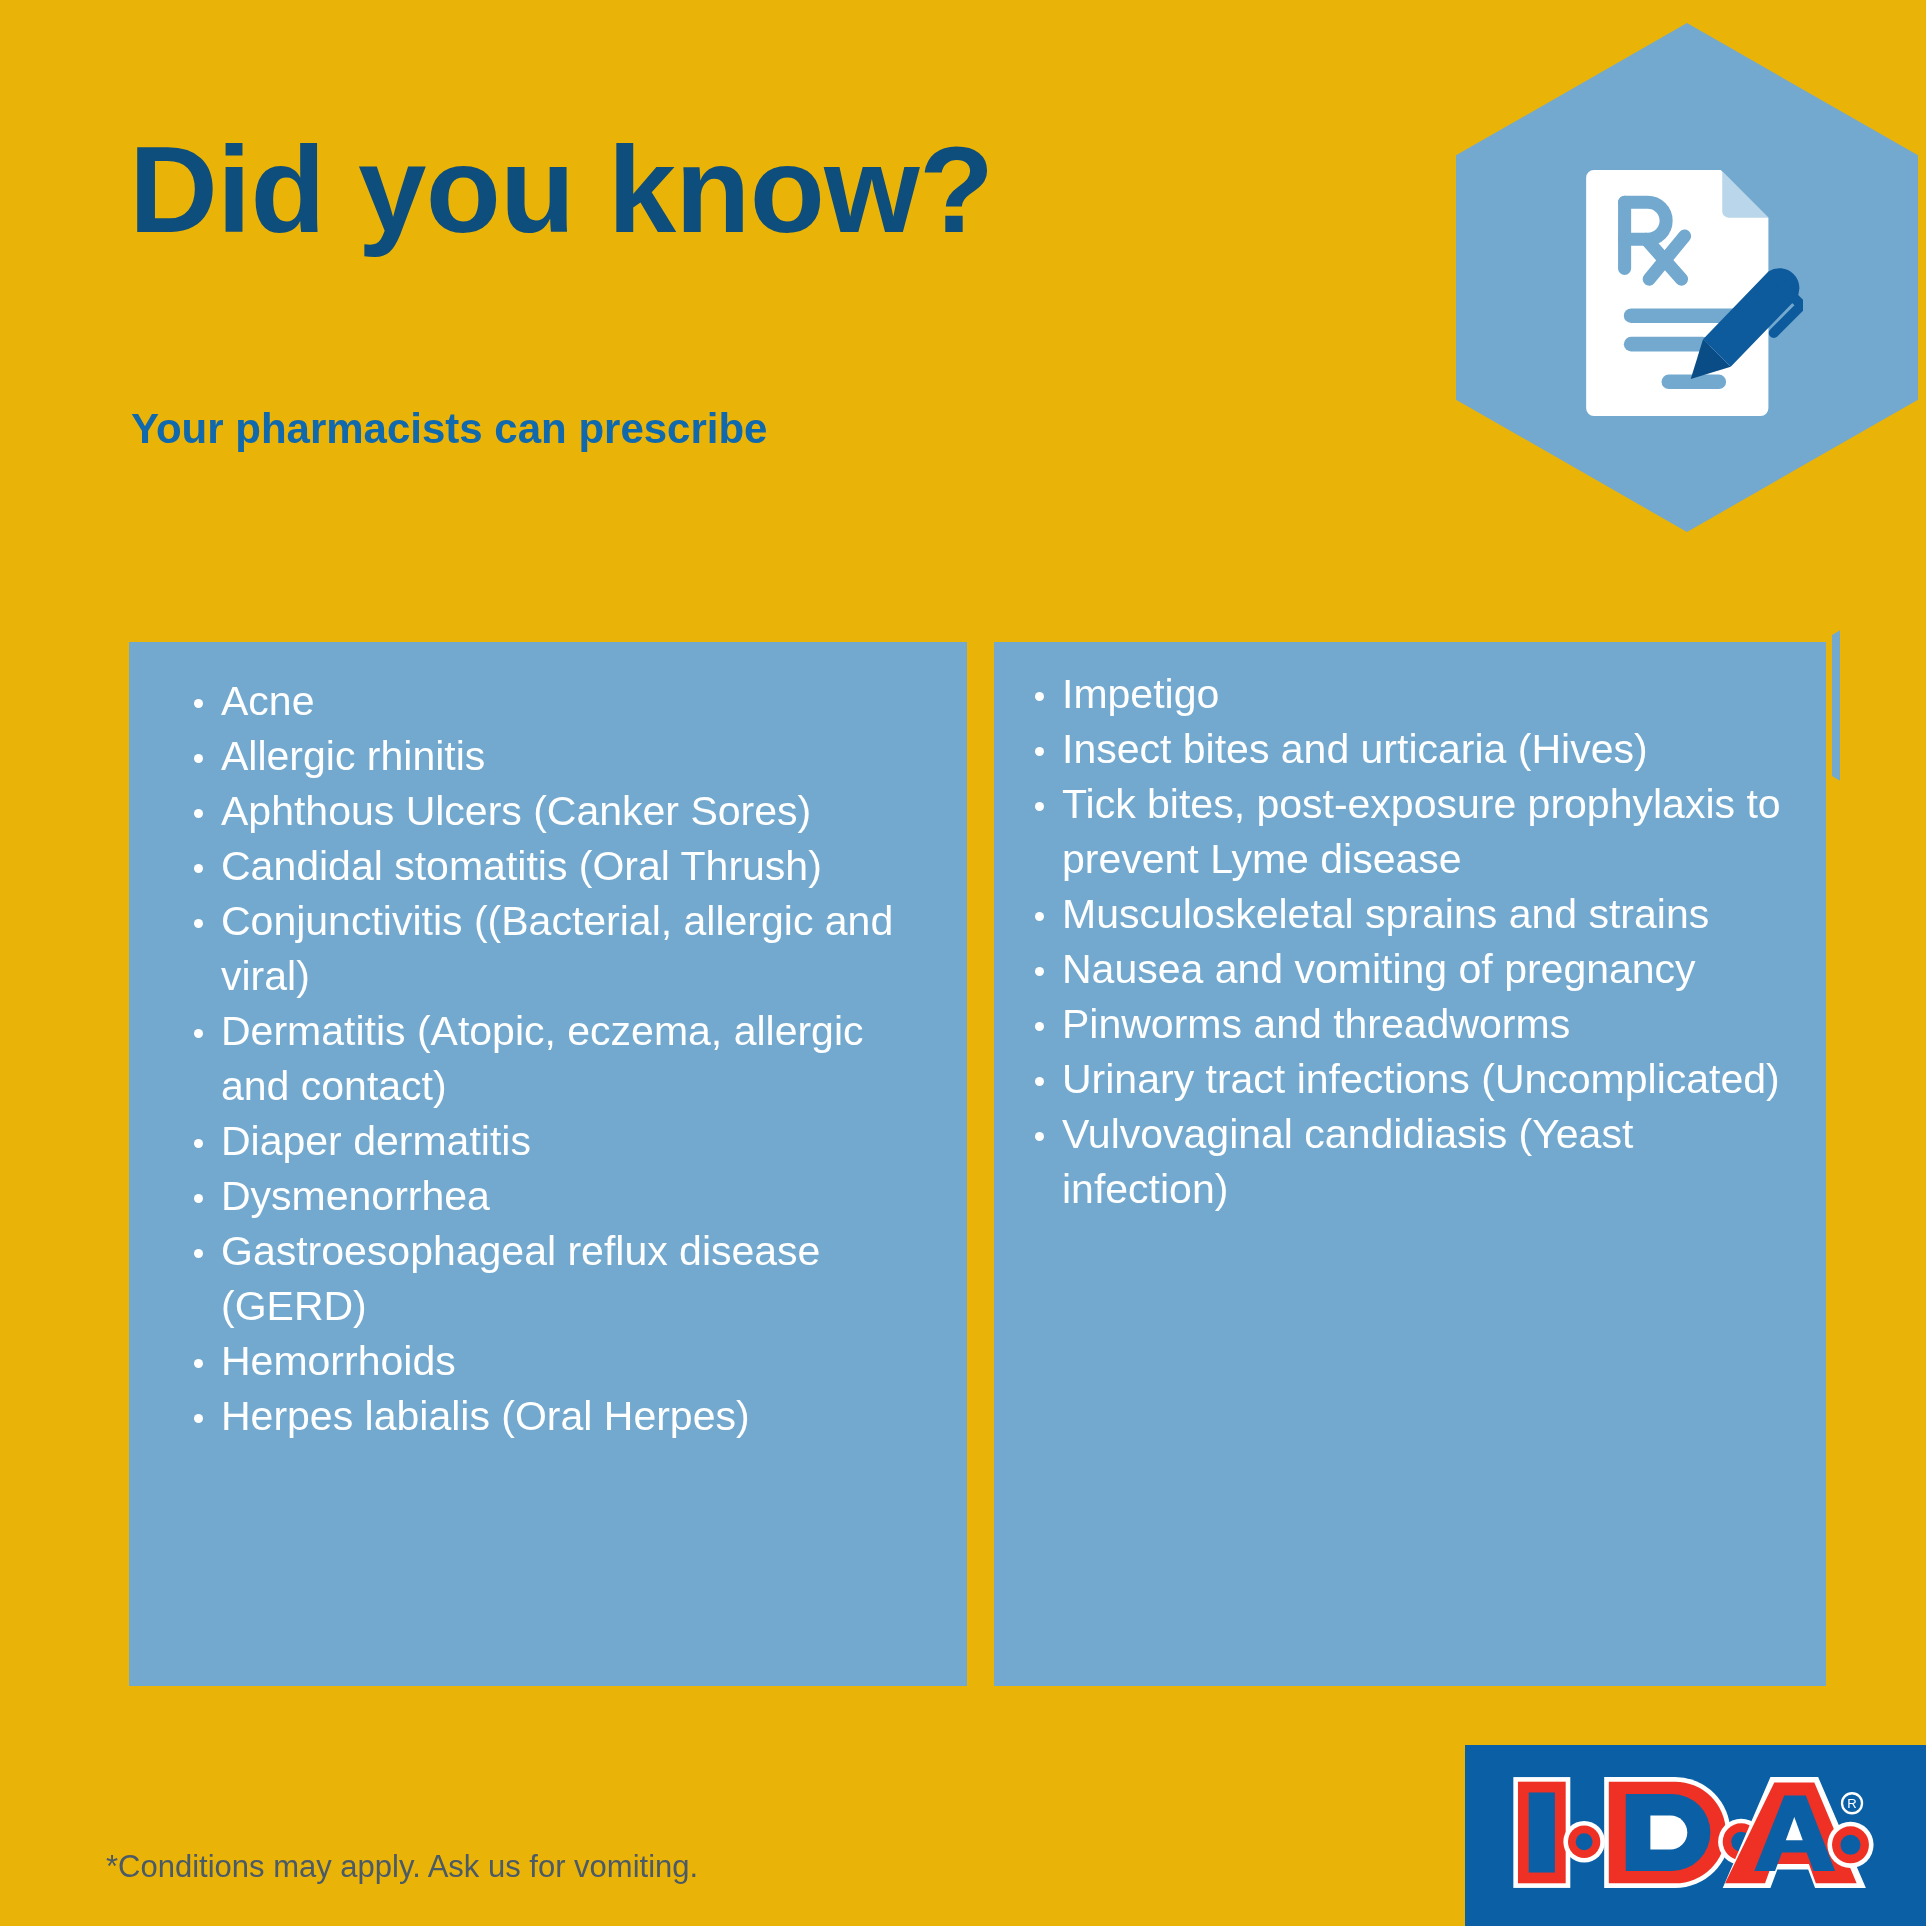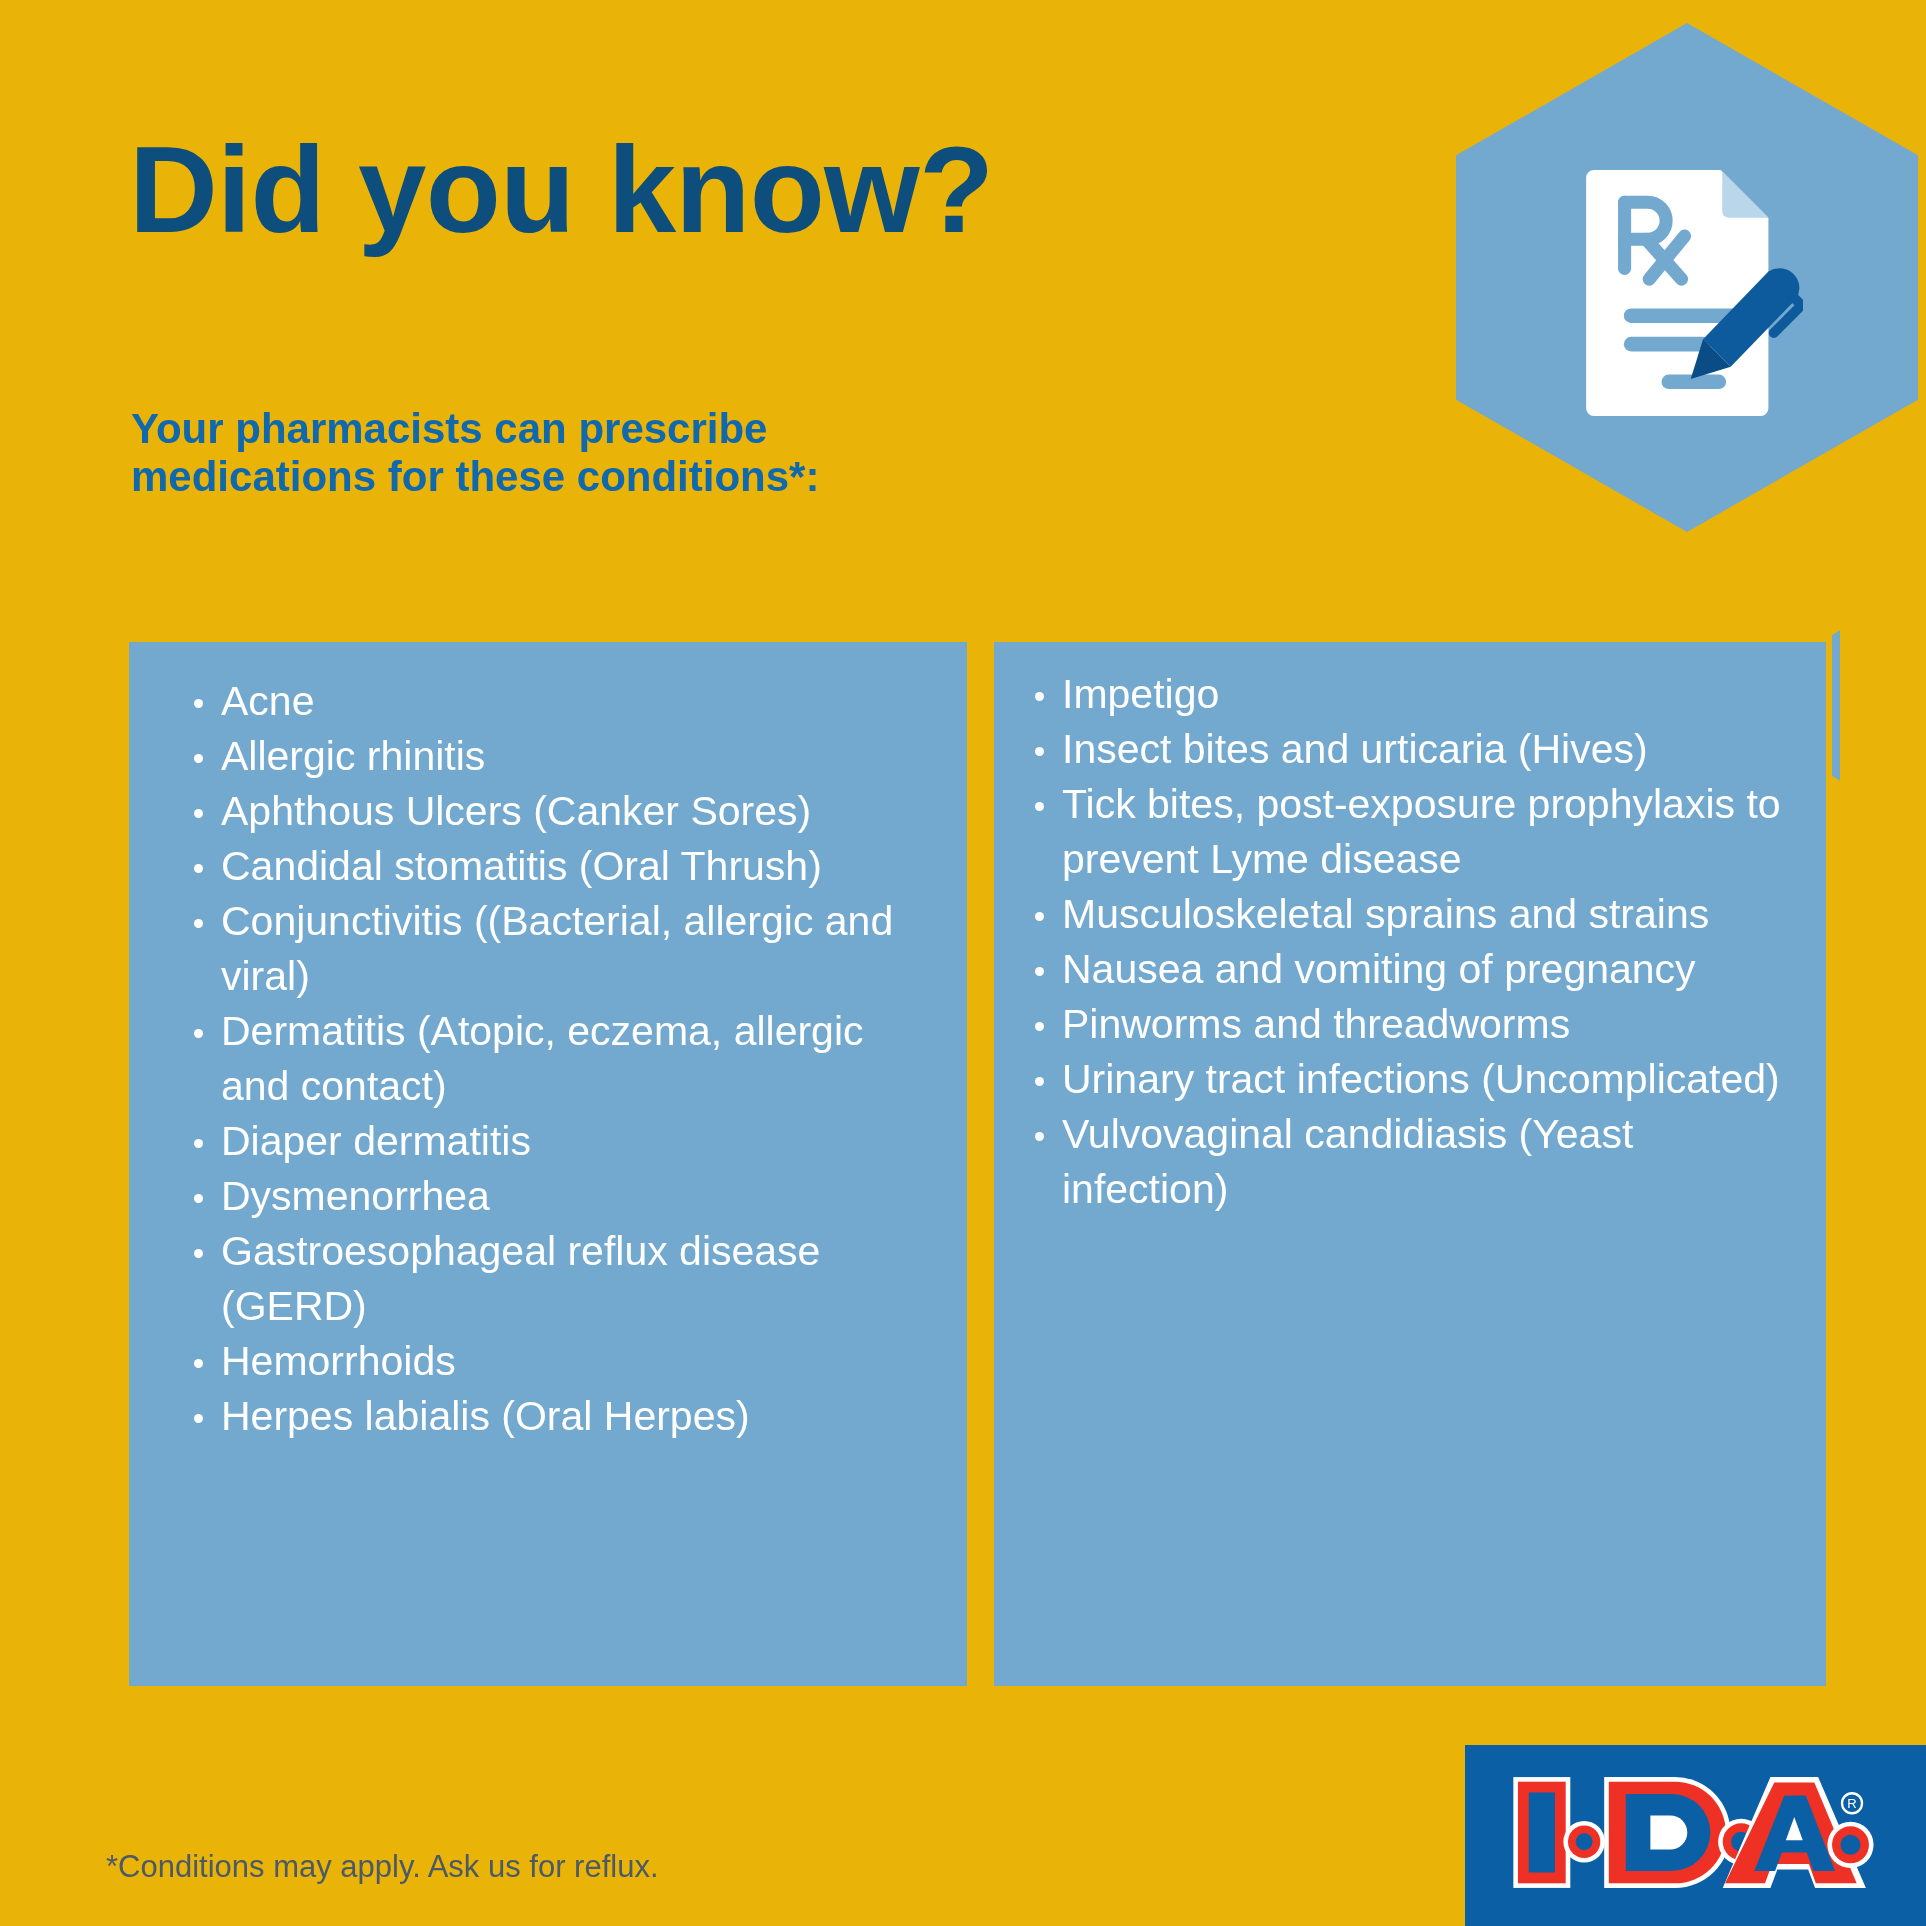"medications for these conditions*:" span.line { html: <span>medications for these conditions*:</span> -> none }
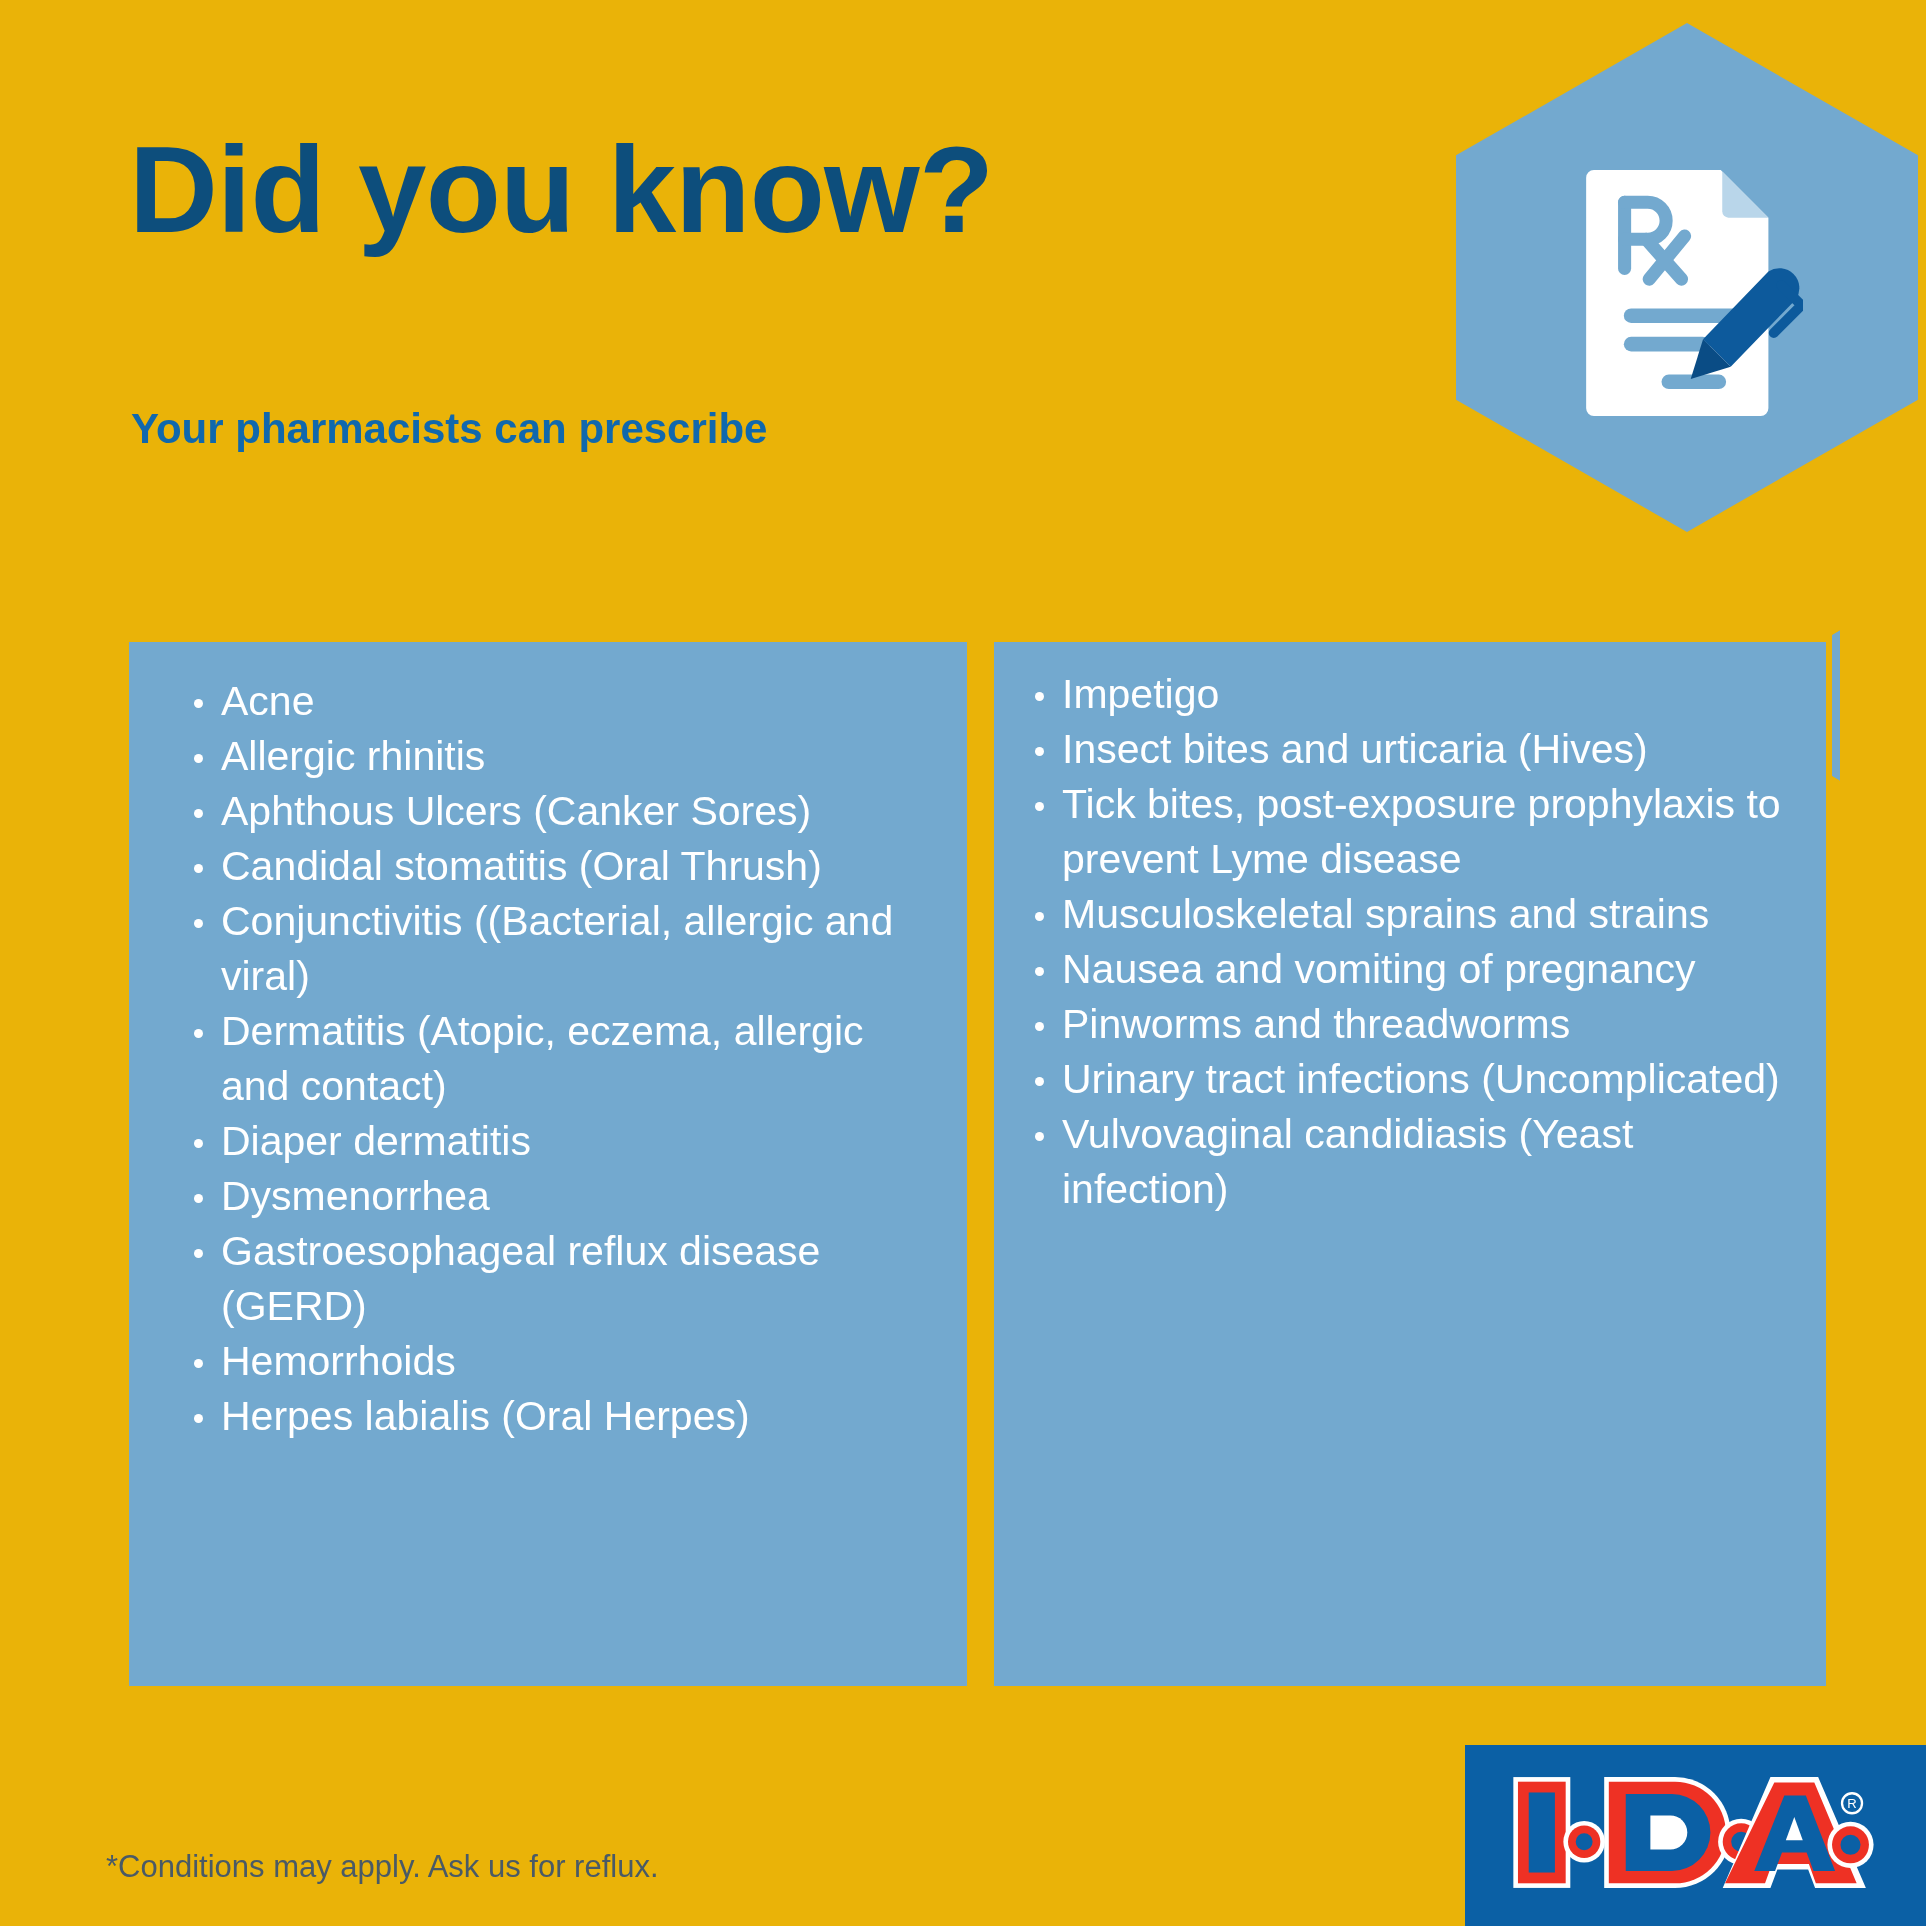"*Conditions may apply. Ask us" div.footnote { text: reflux -> vomiting }
